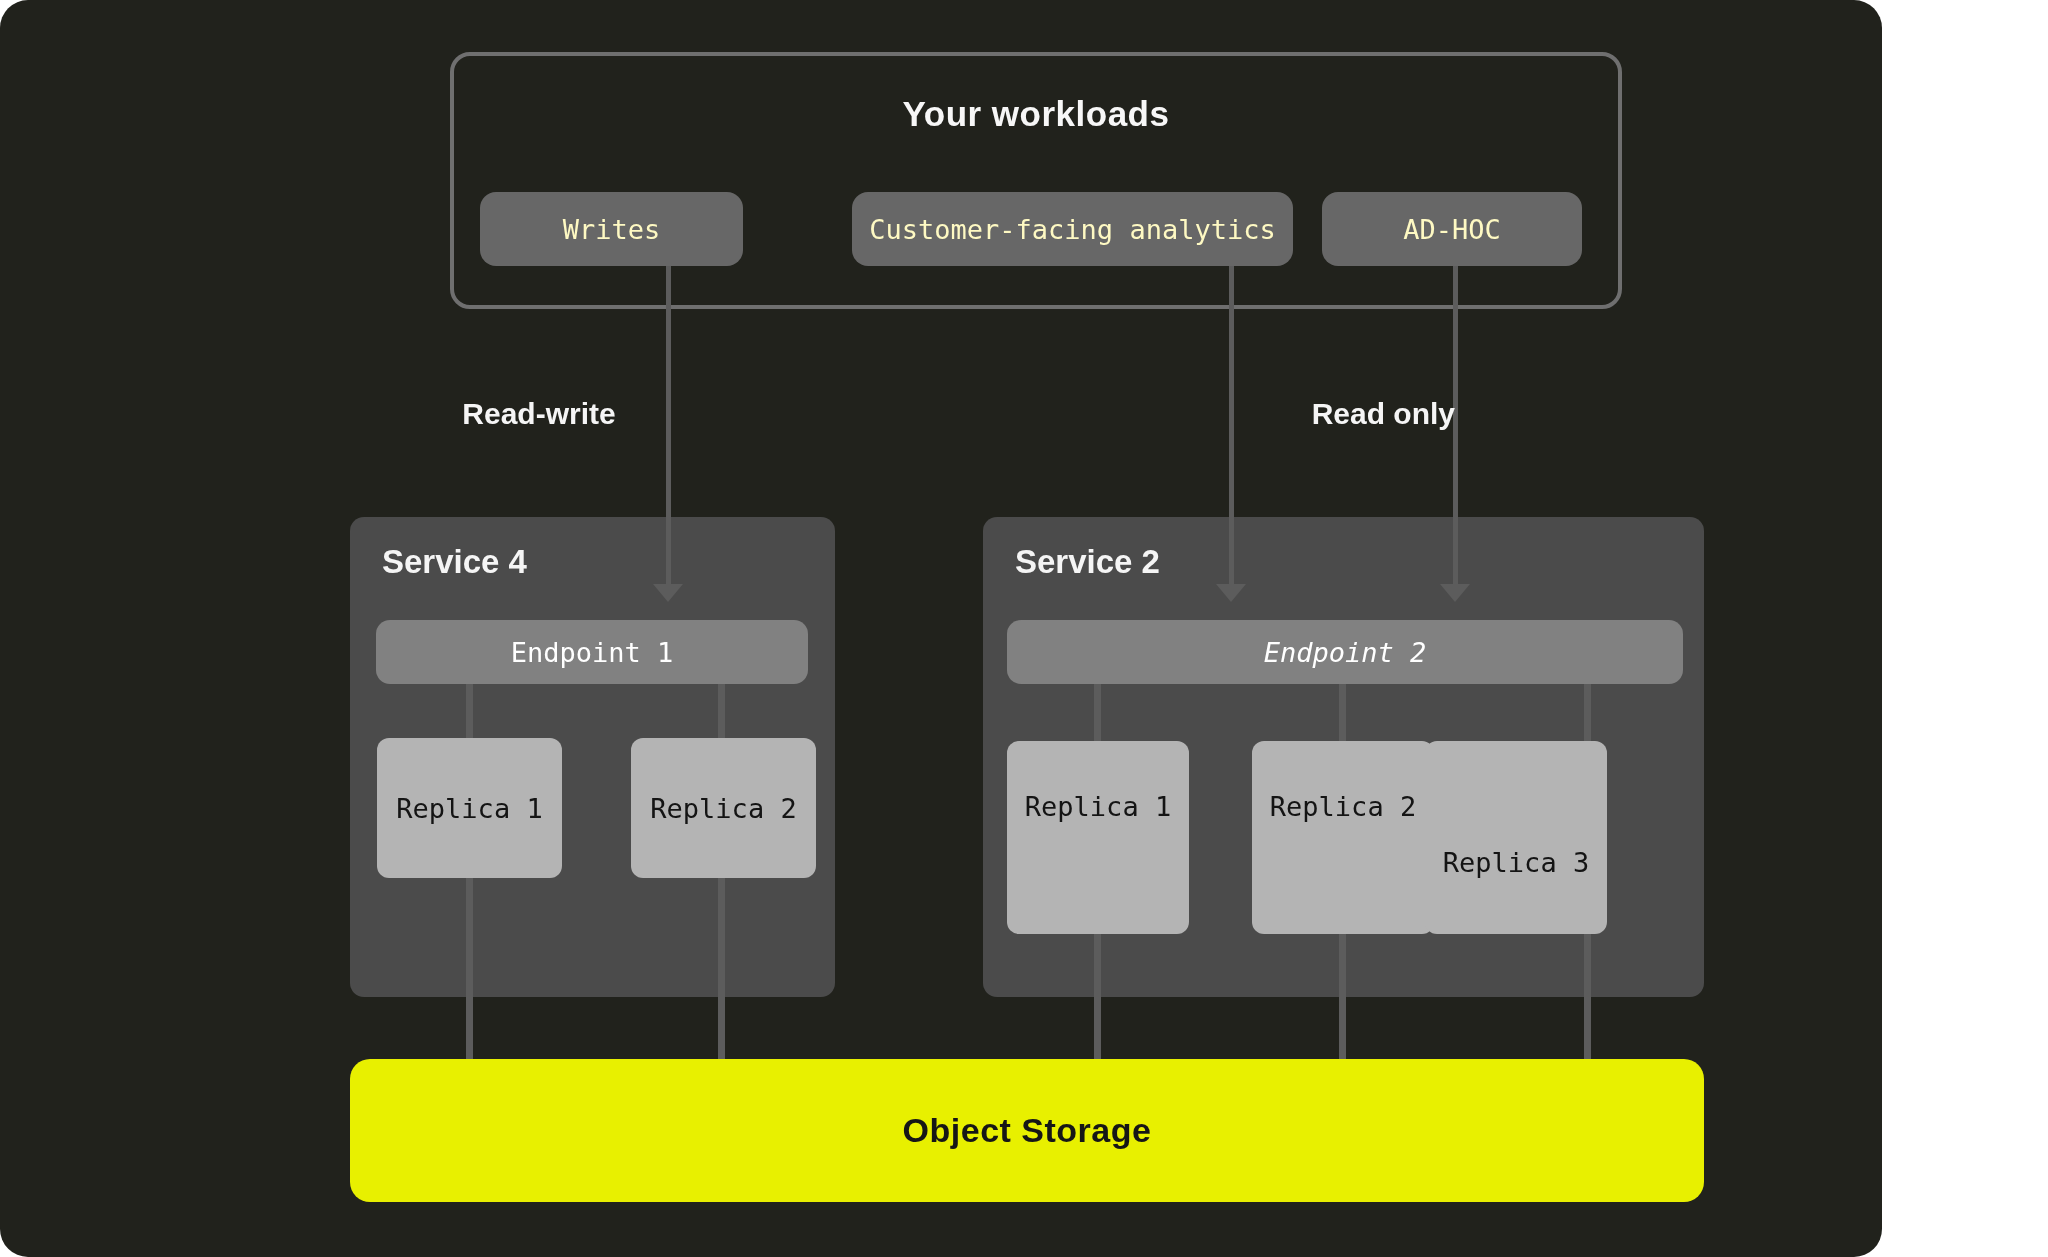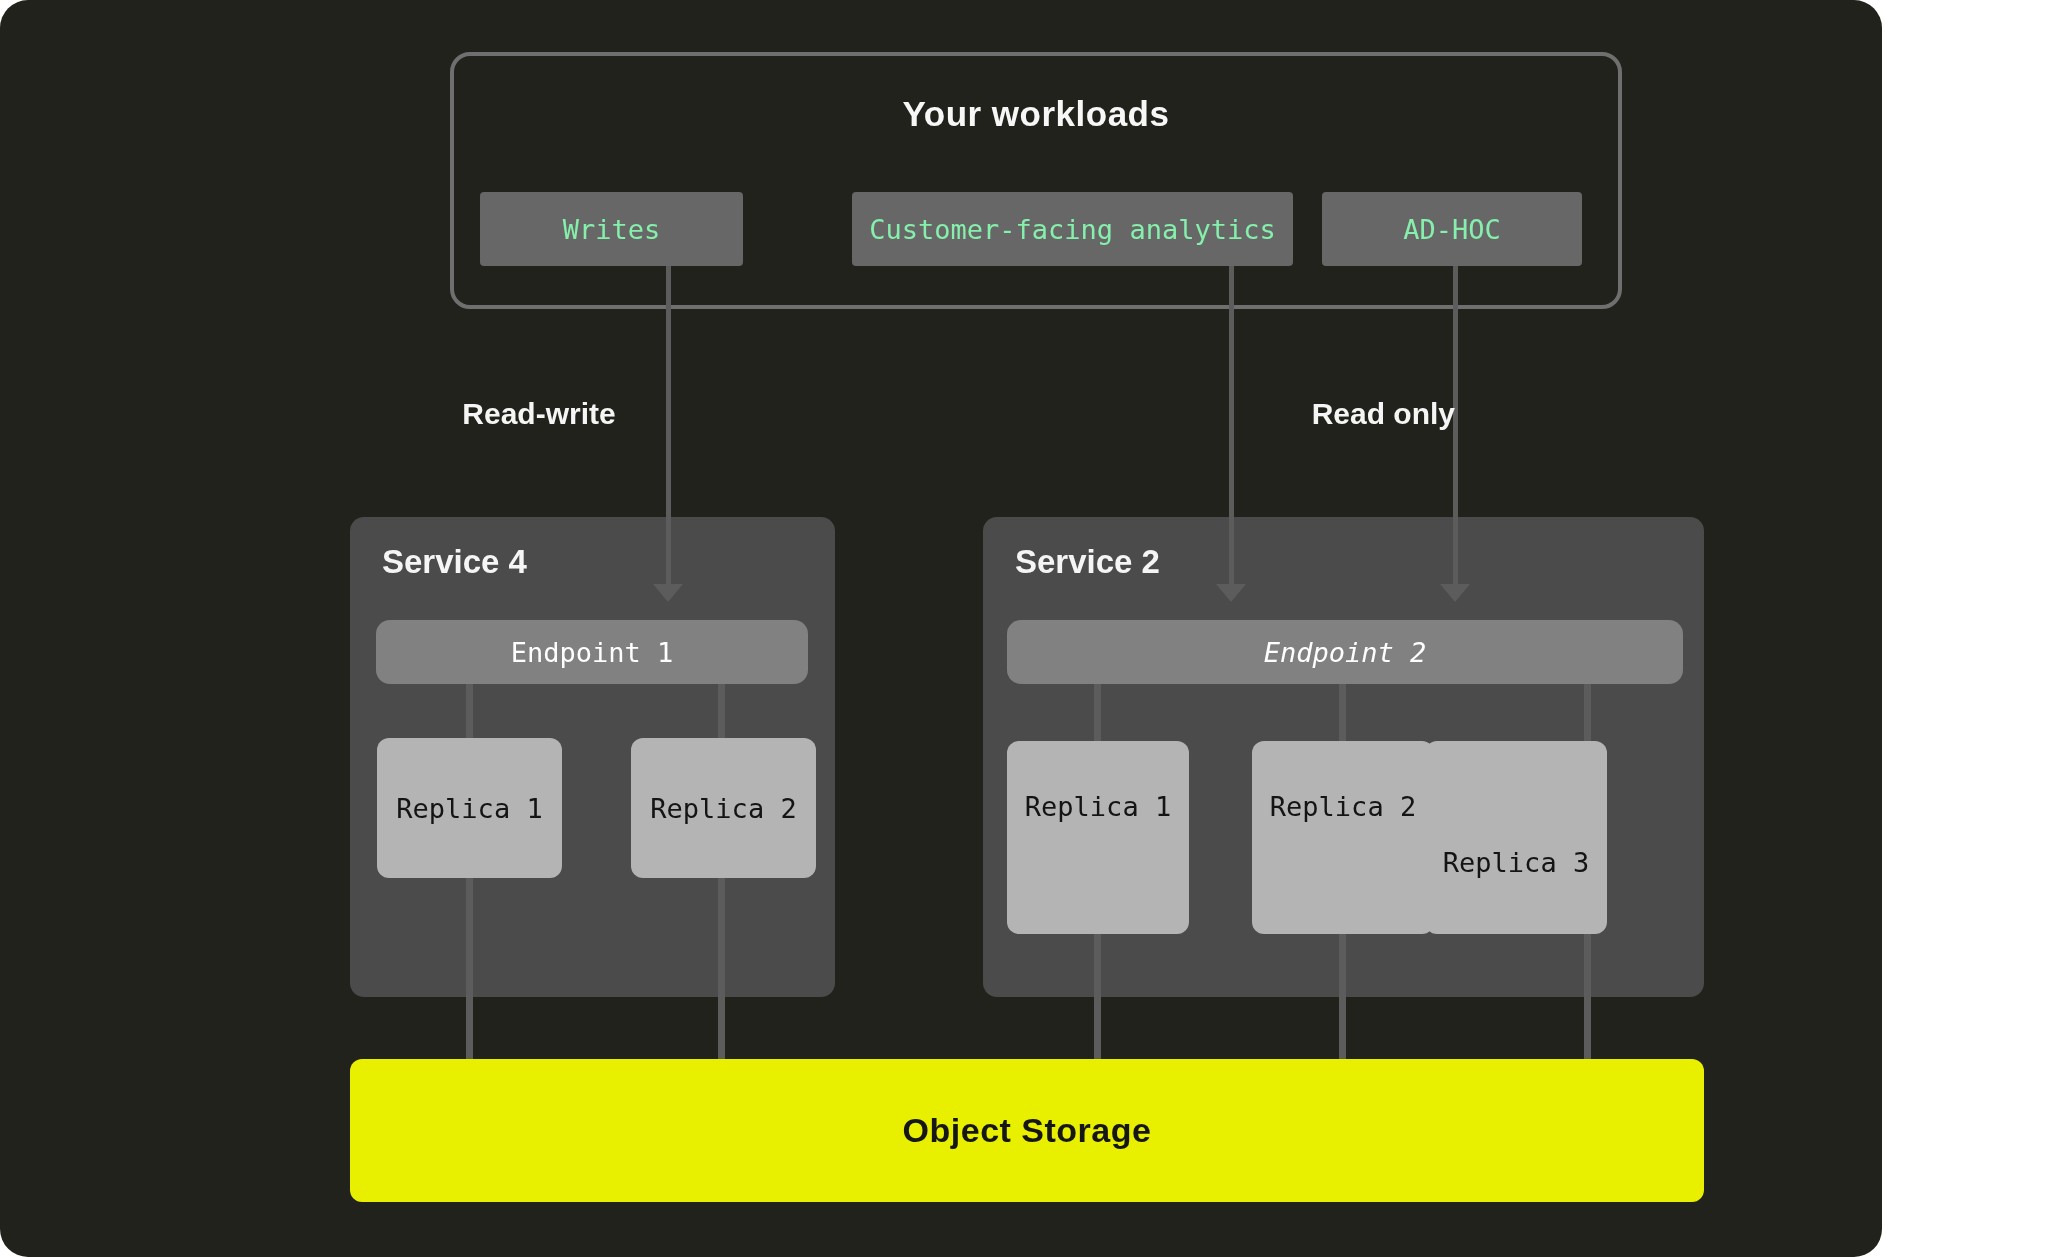"Writes" .pill { border-radius: 4px -> 16px; color: #86efac -> #fef9c3 }
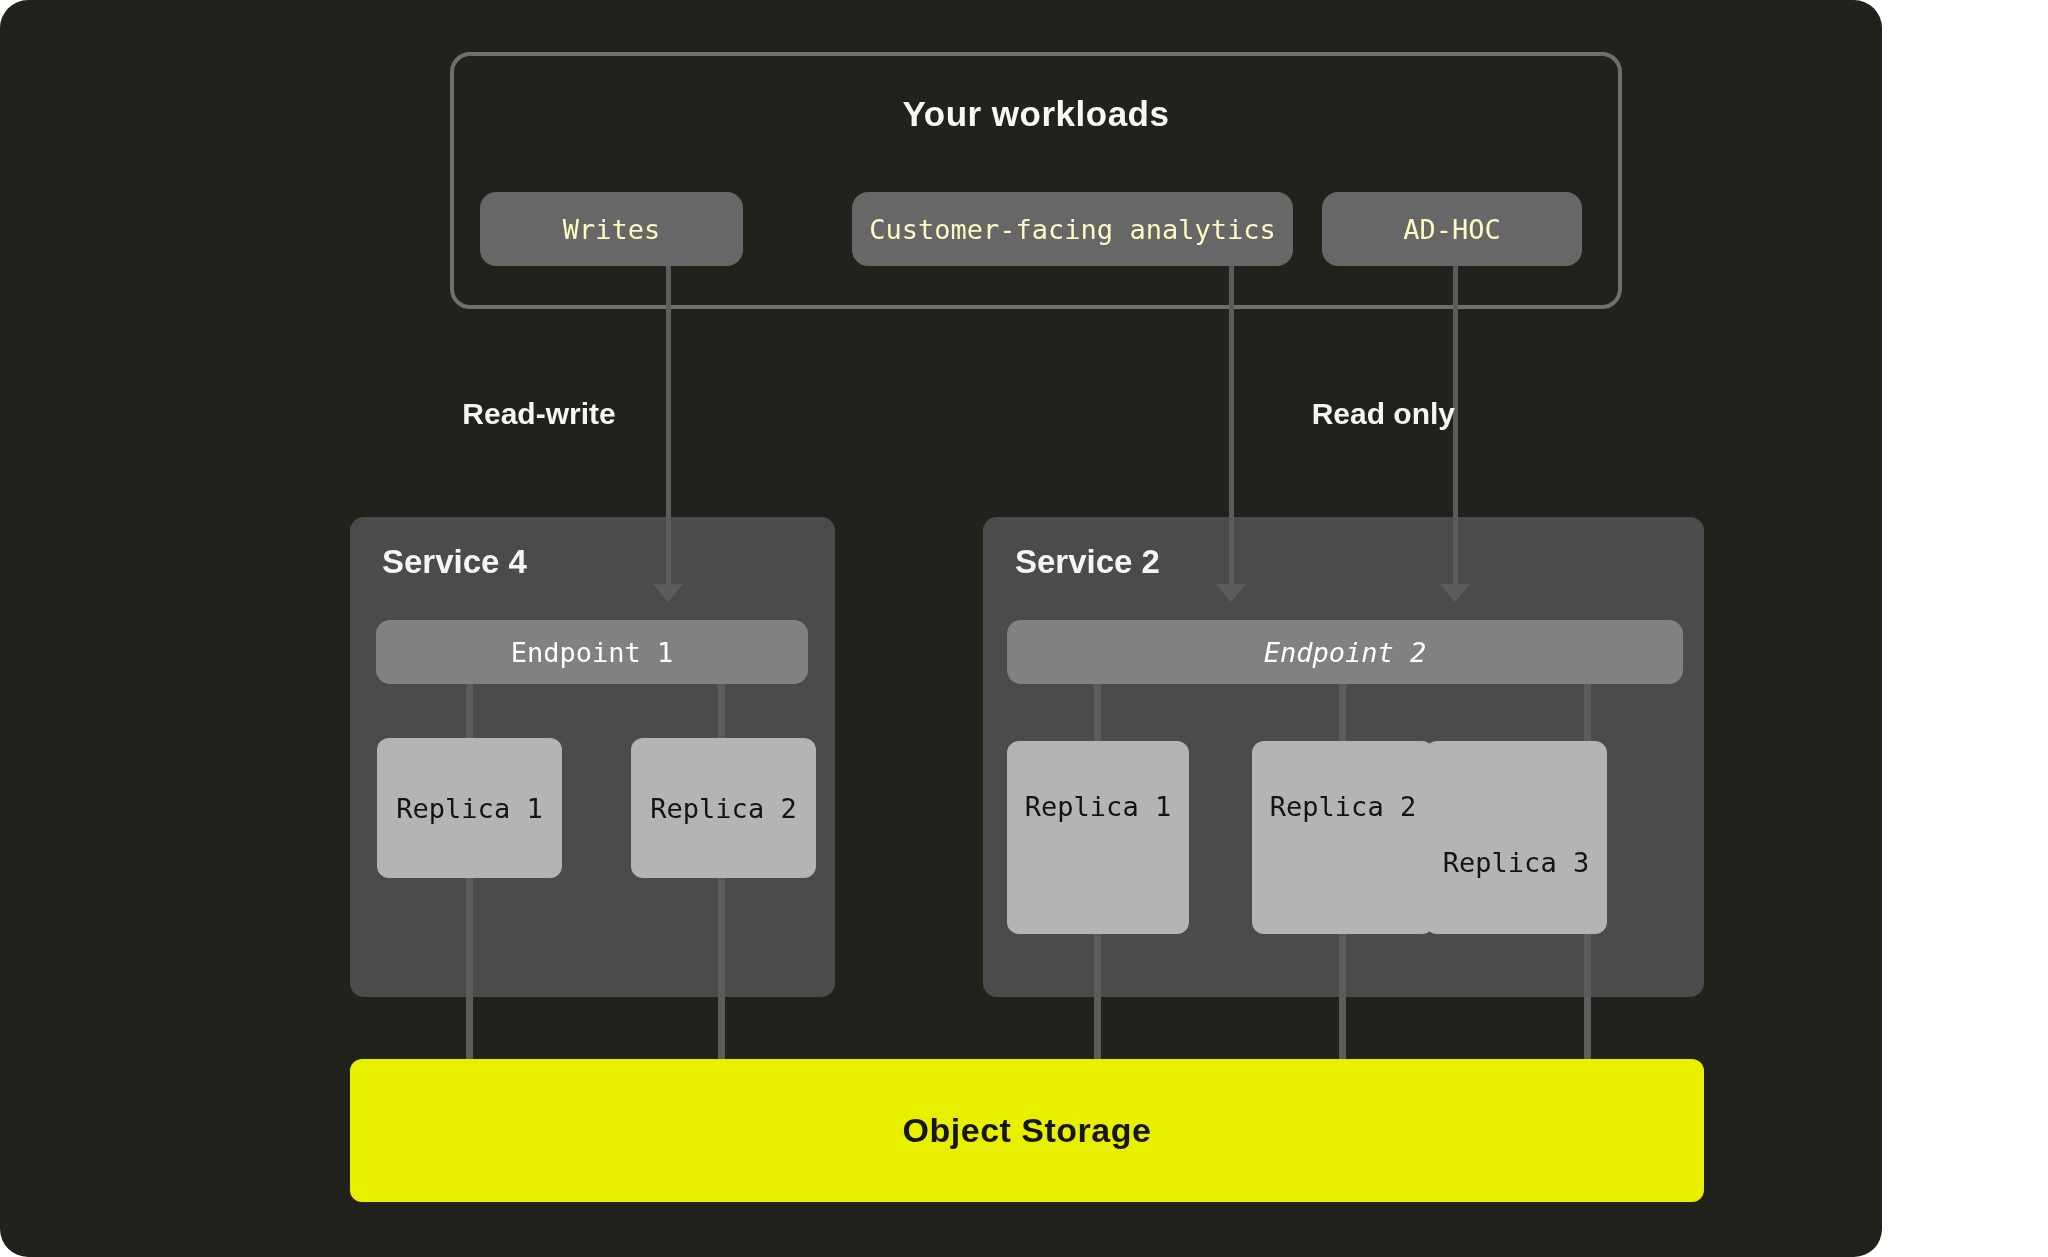"Object Storage" .storage { border-radius: 12px -> 20px }
